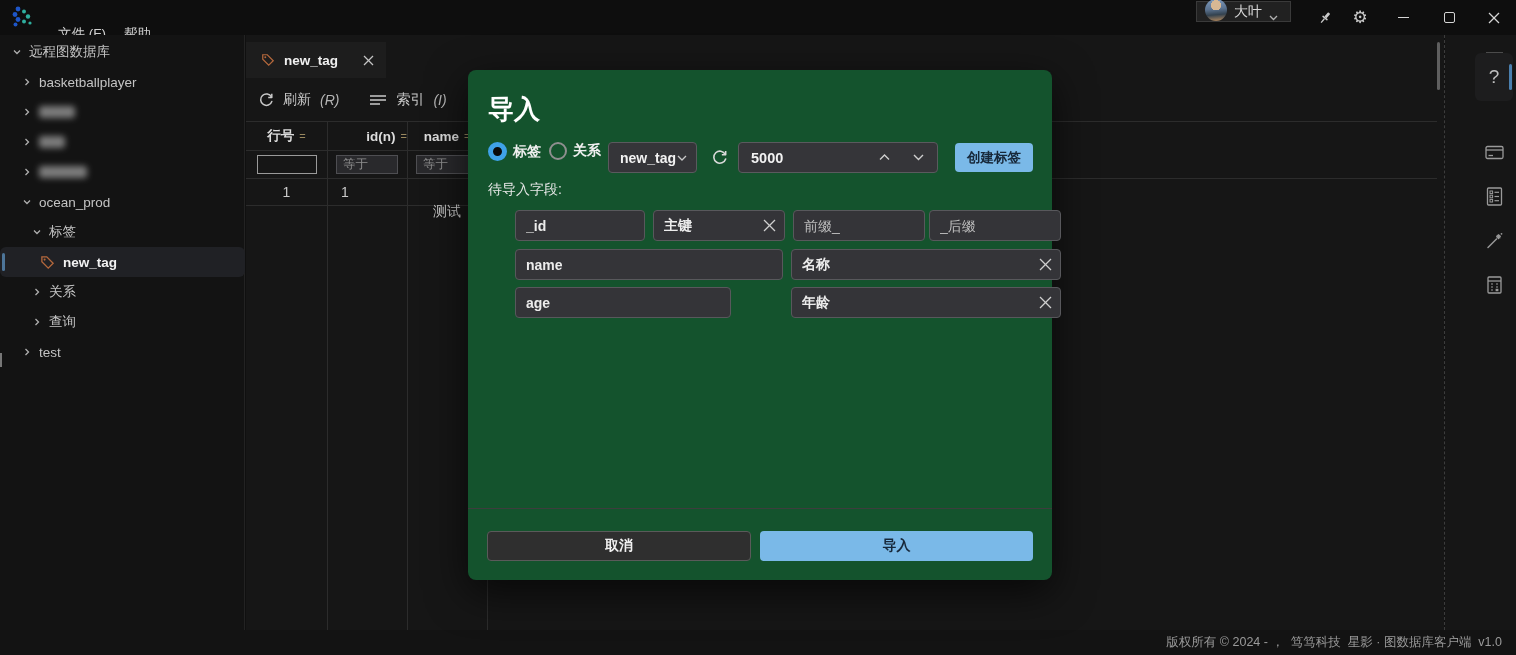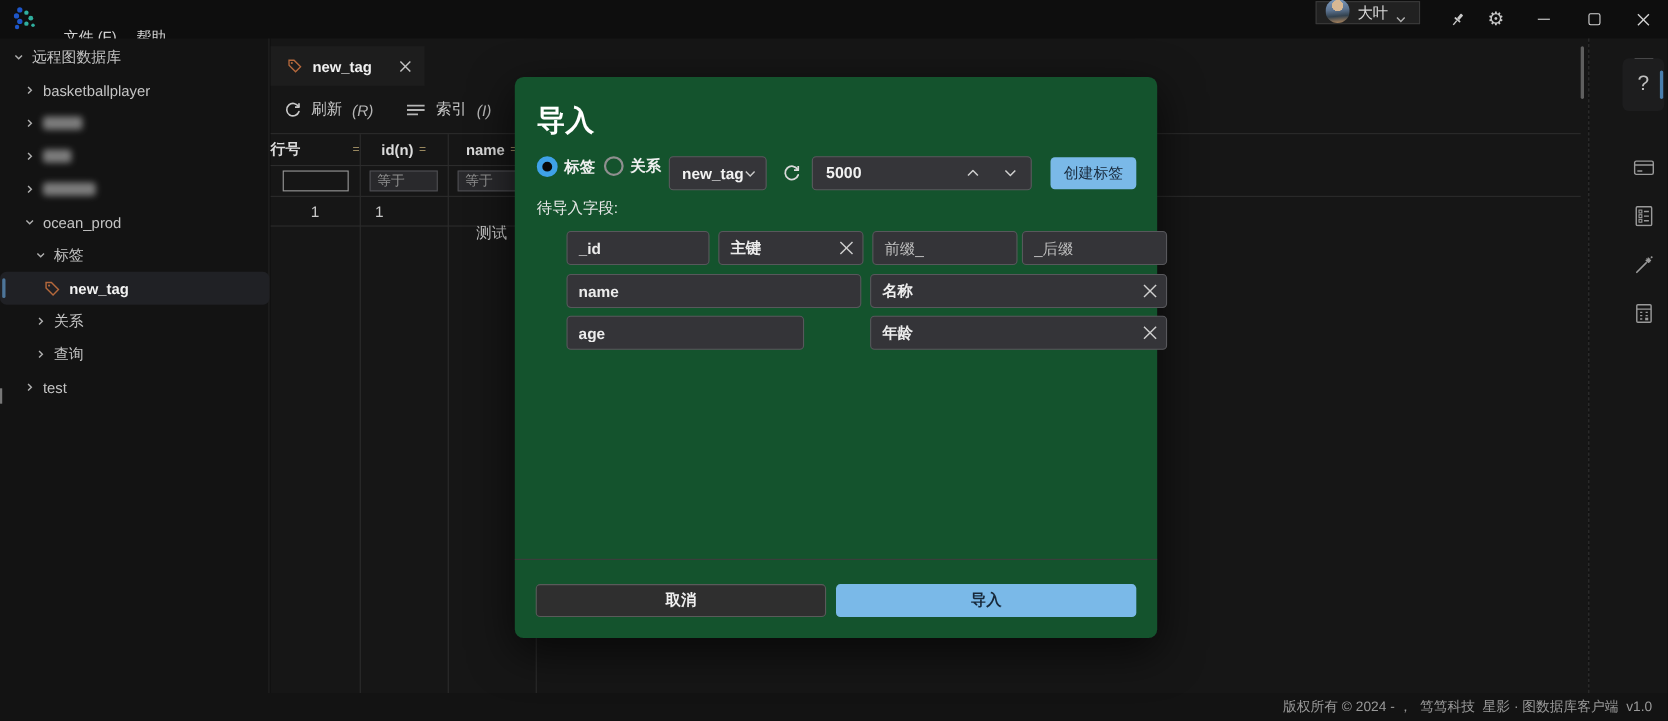"行号" div.th { justify-content: space-between -> none }
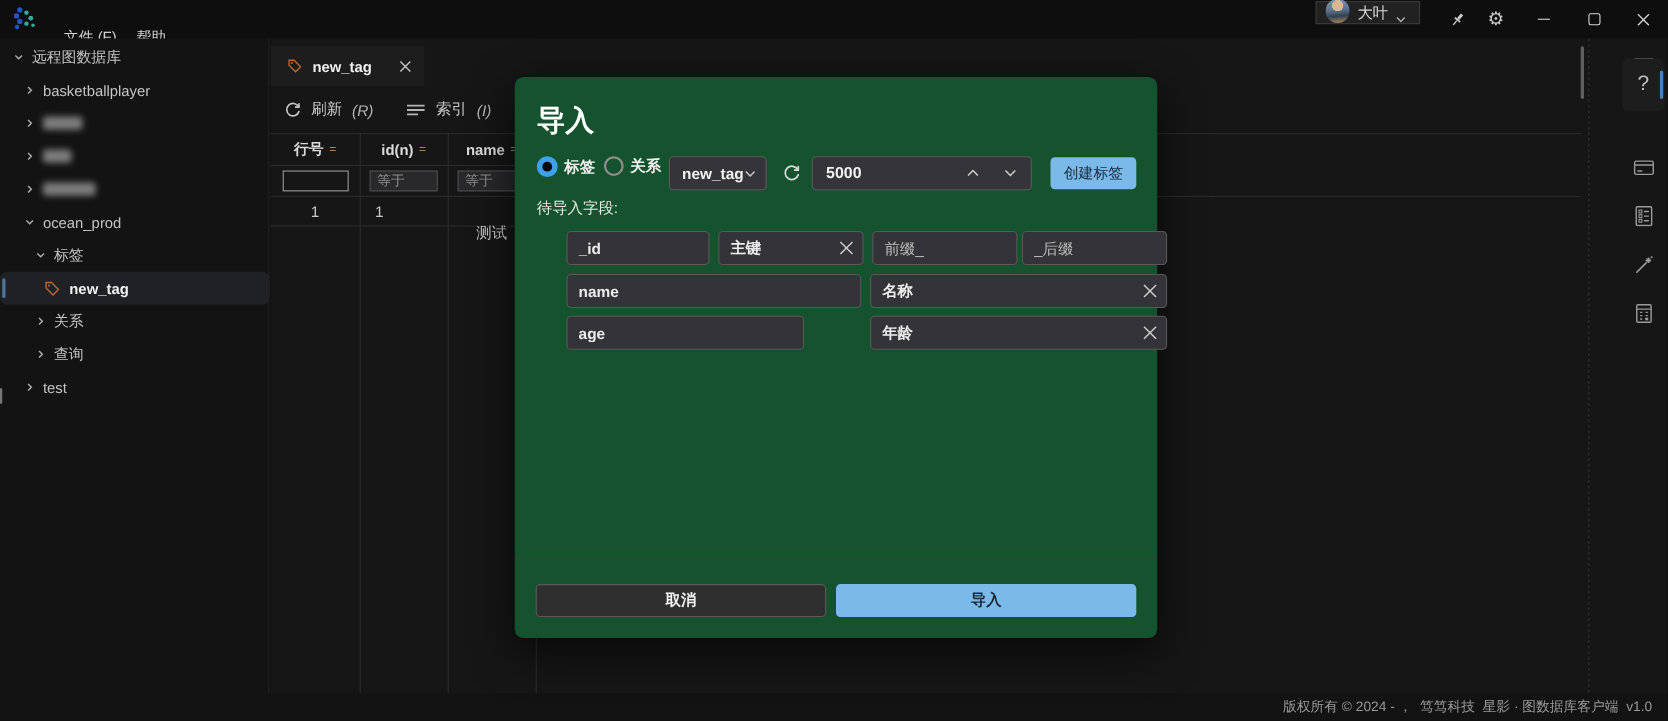"id(n)" div.th { justify-content: none -> flex-end }
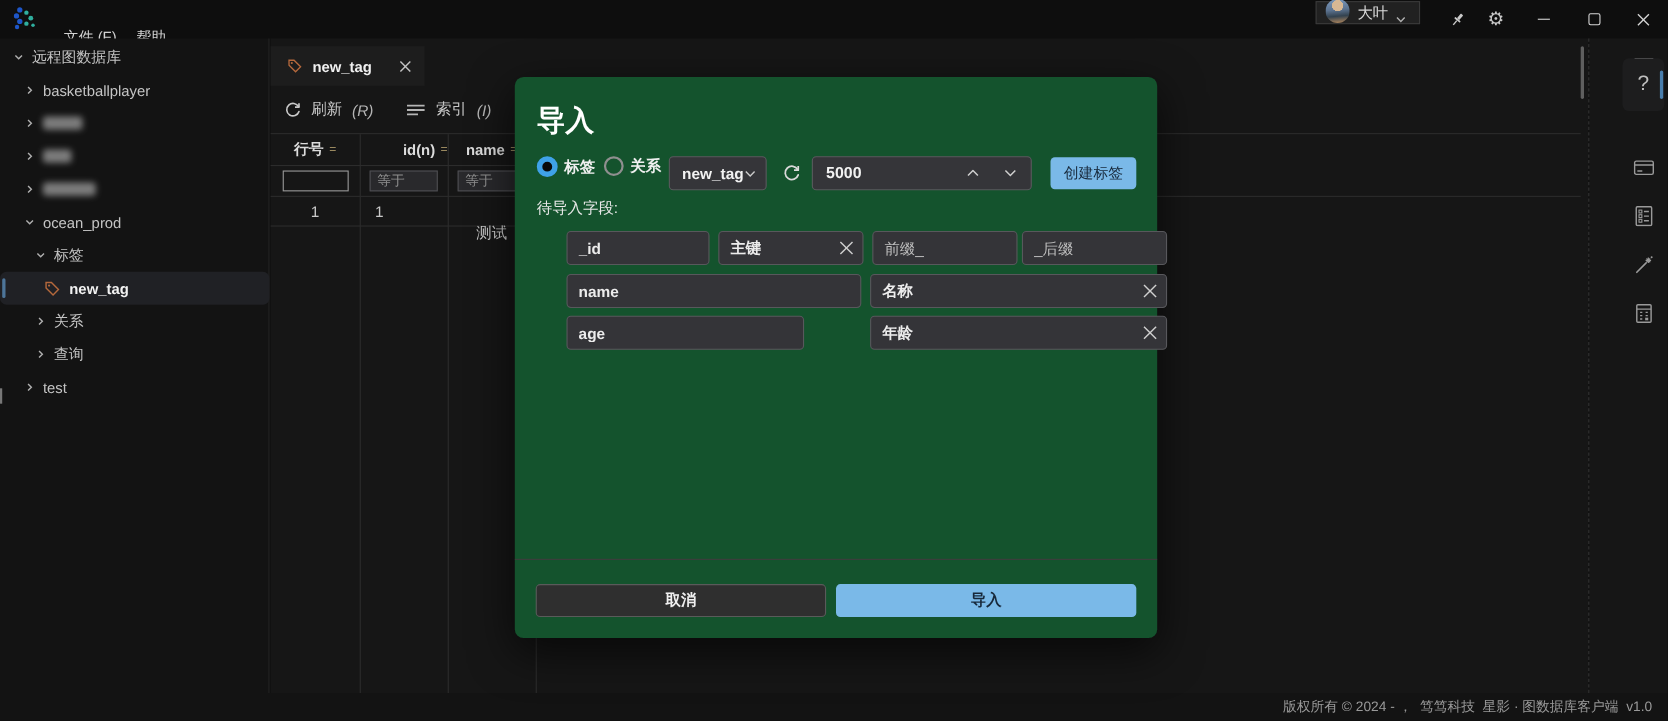"创建标签" .btn-create { font-weight: 400 -> 700 }
